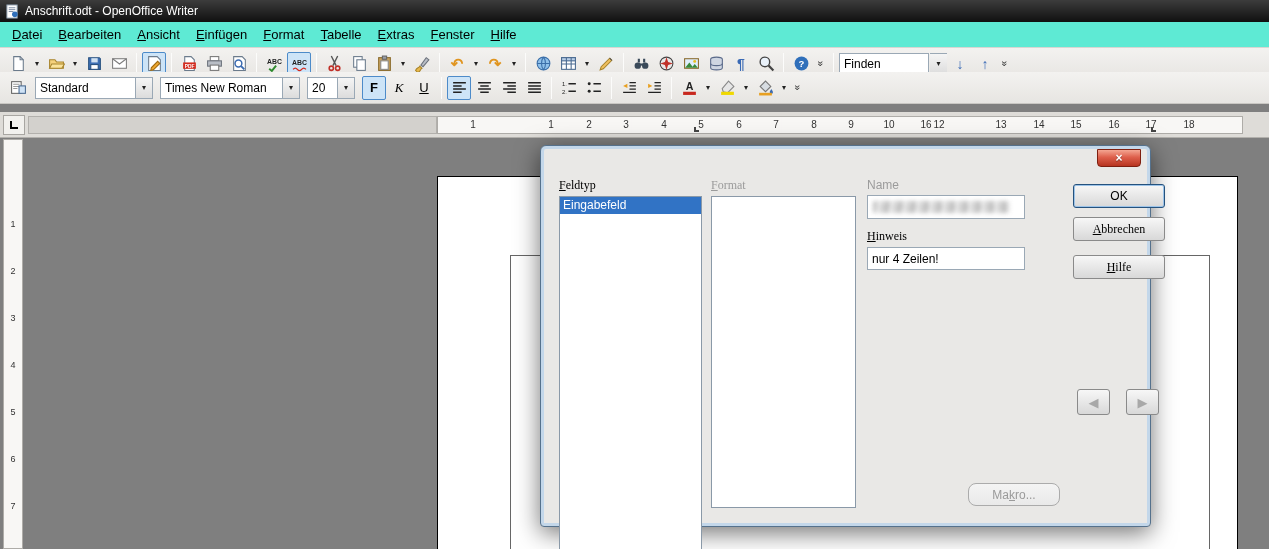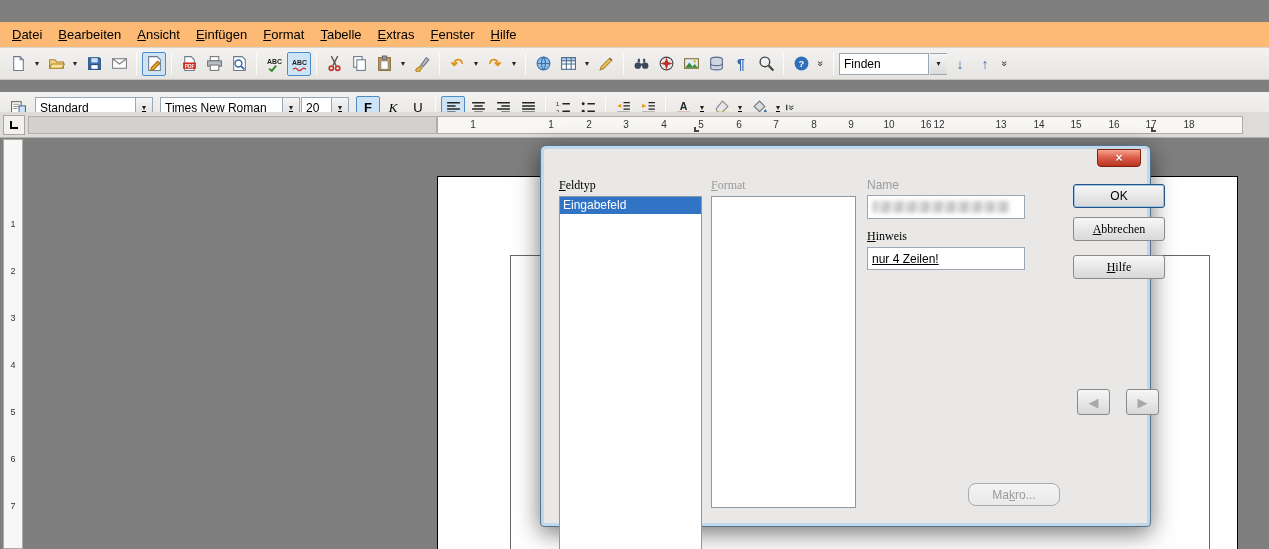"Anschrift.odt - OpenOffice Writer" div.titlebar { html: none -> <div> <svg> <rect></rect> <path></path> <circle></circle> </svg> <span>Anschrift.odt - OpenOffice Writer</span> </div> }
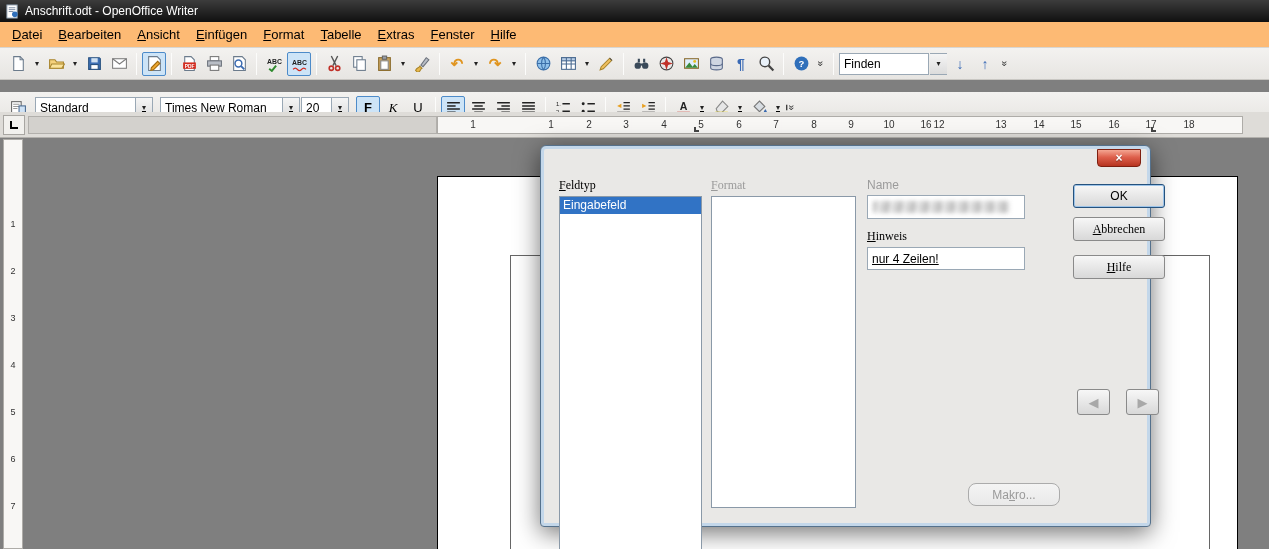"Datei" .menubar { background: #fdba74 -> #5eead4 }
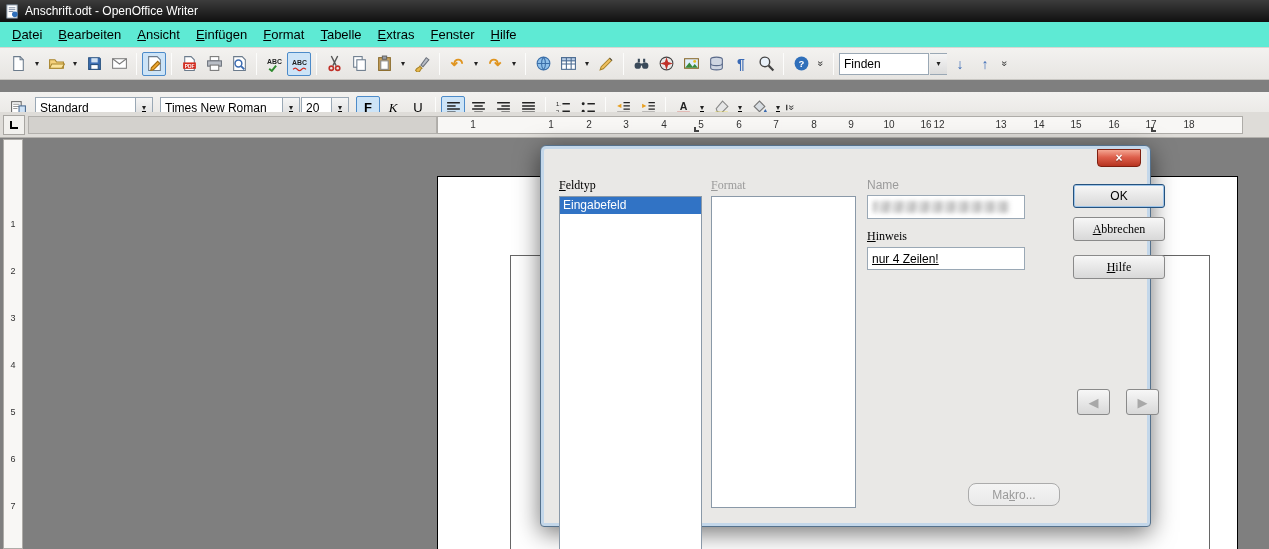"Standard" .tb2 { text-decoration: underline -> none; top: 92px -> 72px }
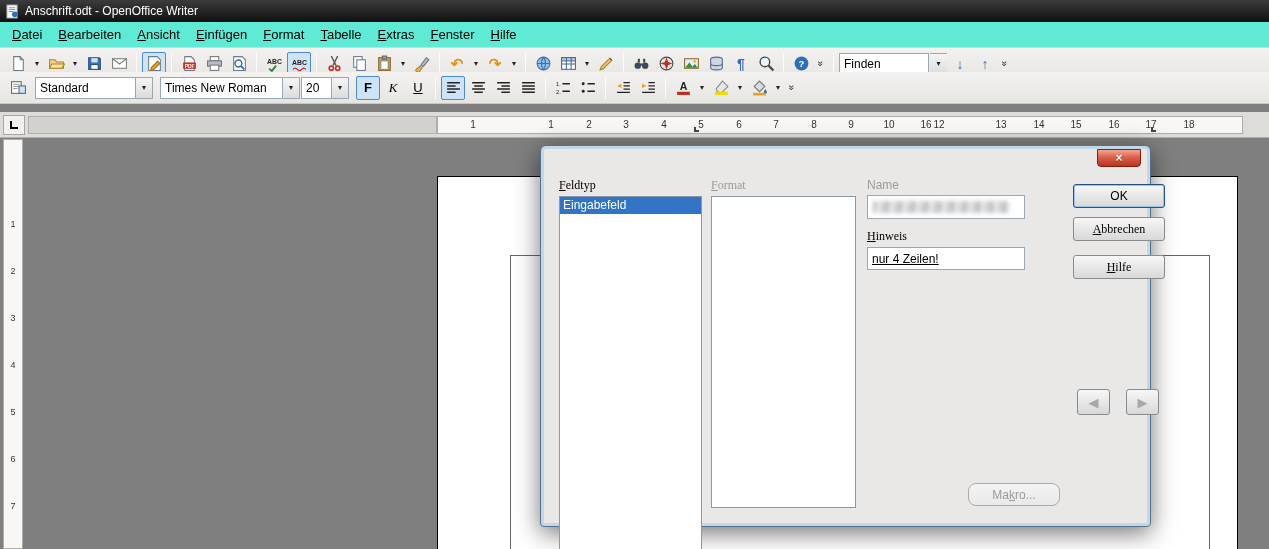"20" span.combo { margin-left: none -> 6px }
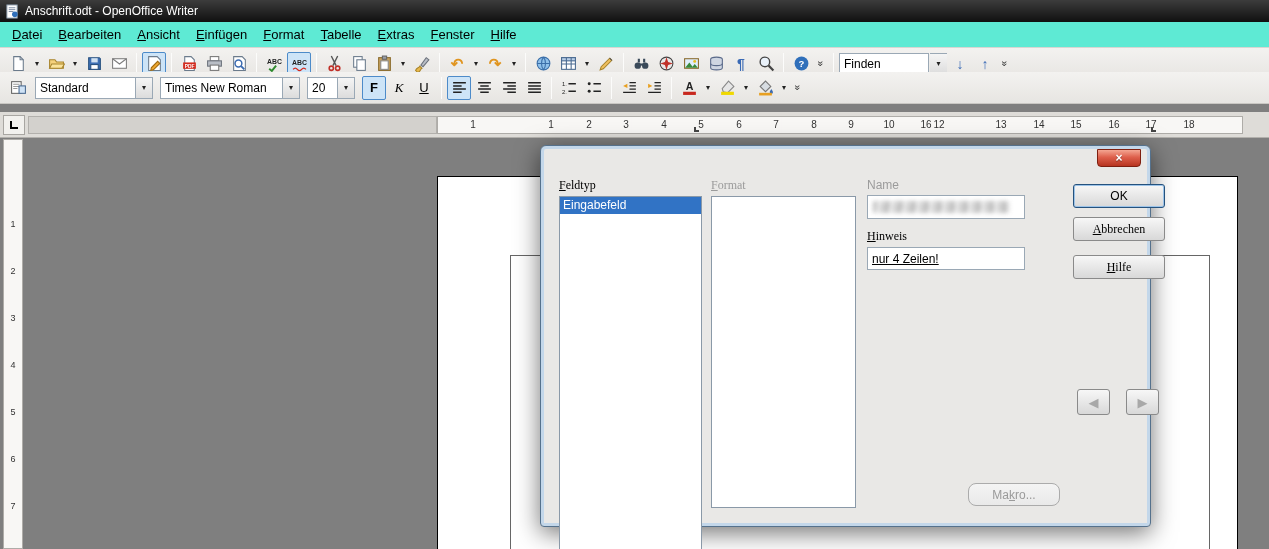"nur 4 Zeilen!" .field input { text-decoration: underline -> none }
